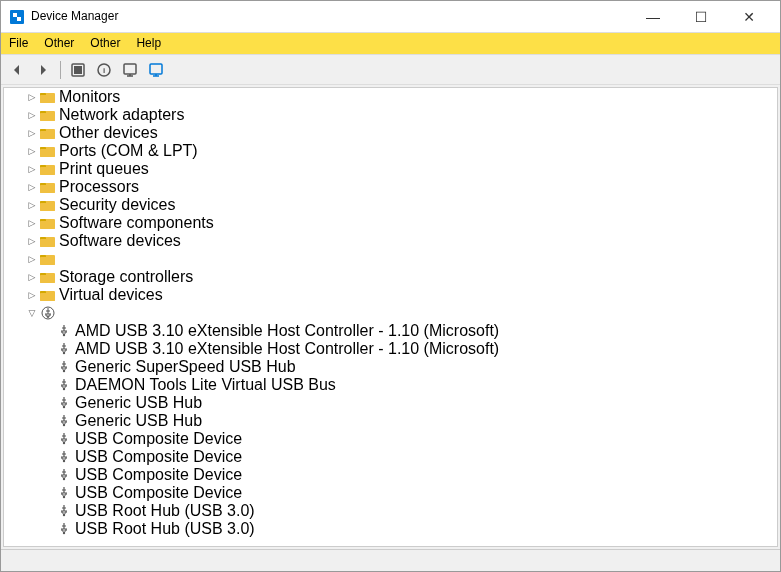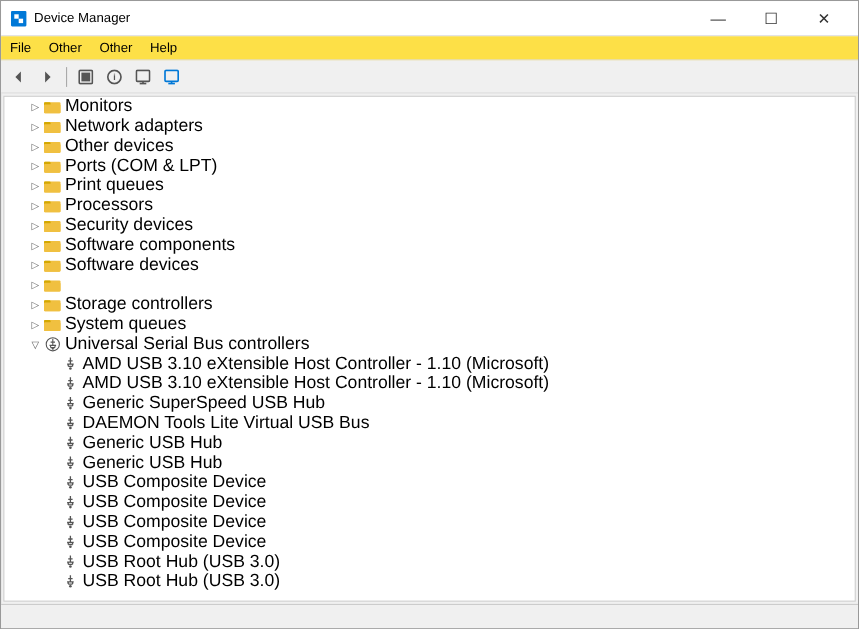"System queues" span.item-label { text: System queues -> Virtual devices }
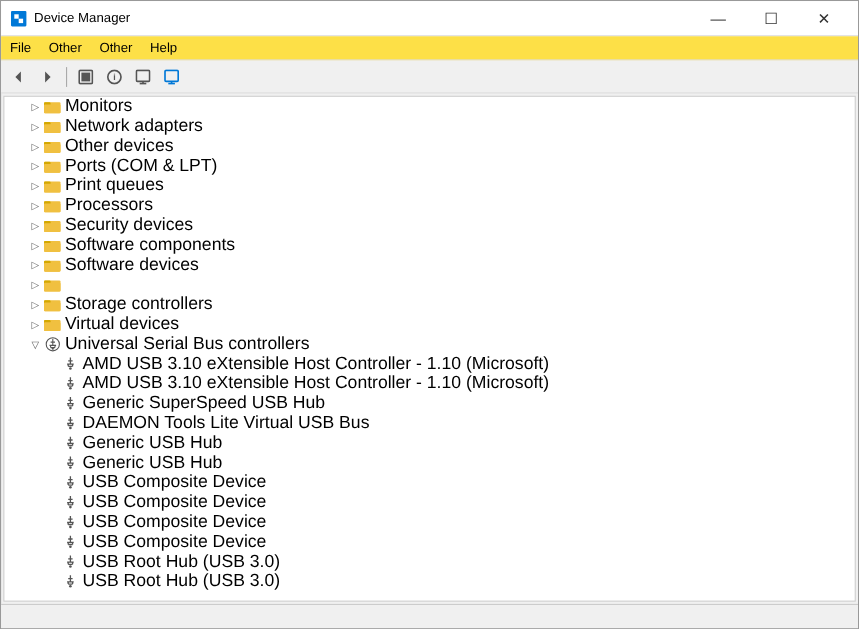"Universal Serial Bus controllers" span.item-label { html: <span>Universal Serial Bus controllers</span> -> none }
